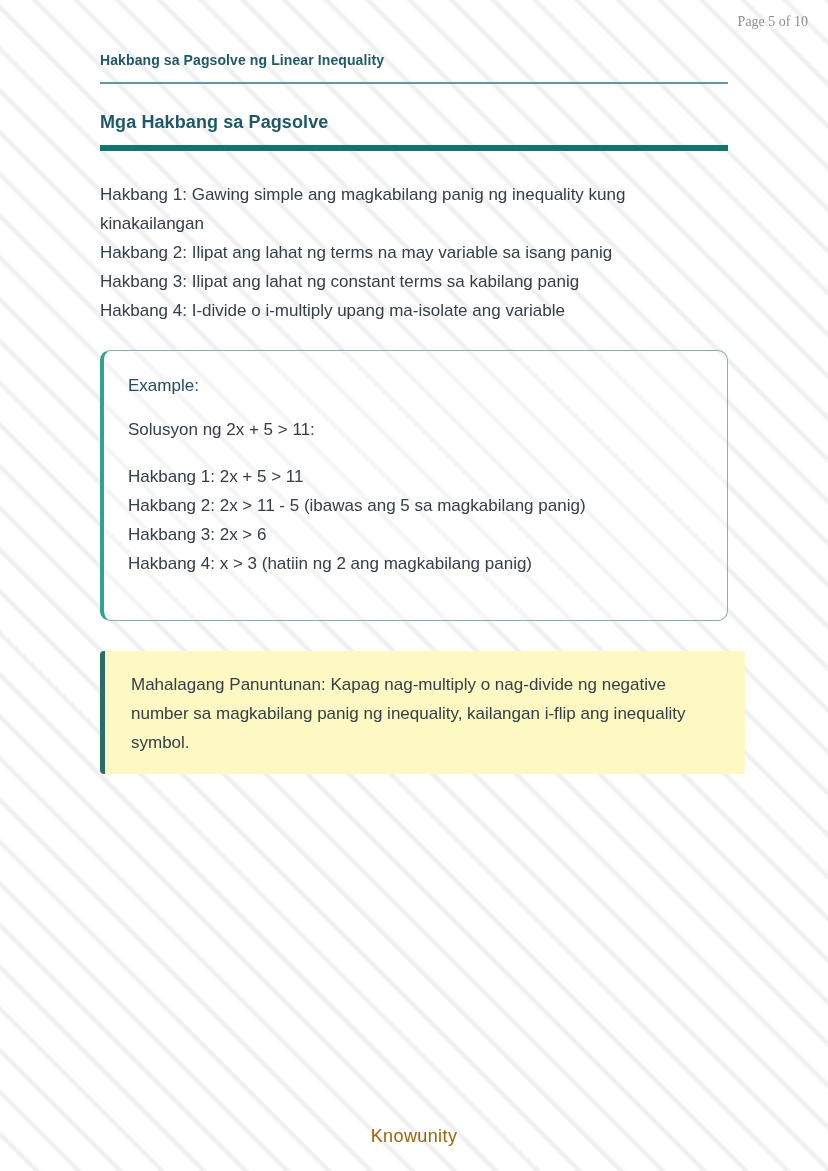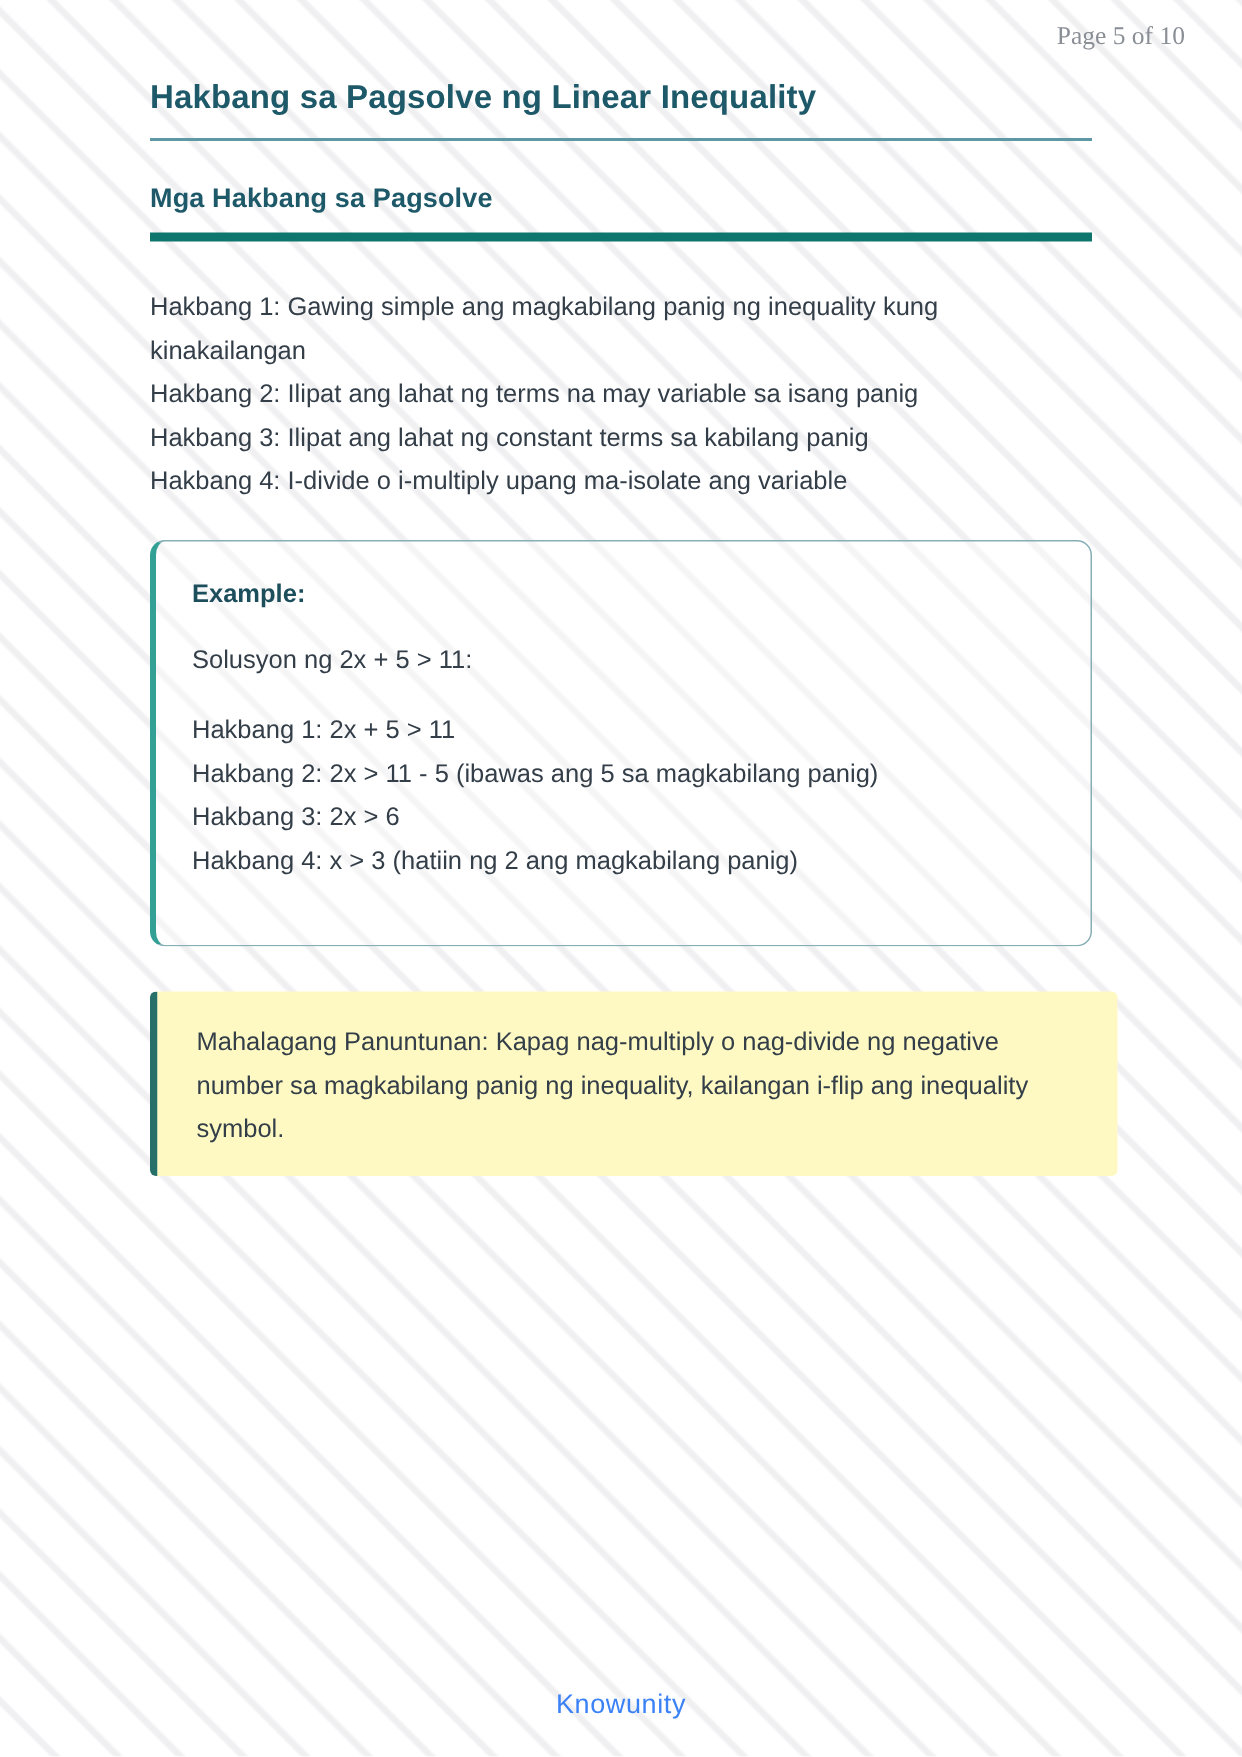"Page 5 of 10" .page-number { font-size: 17px -> 14px; right: 38px -> 20px }
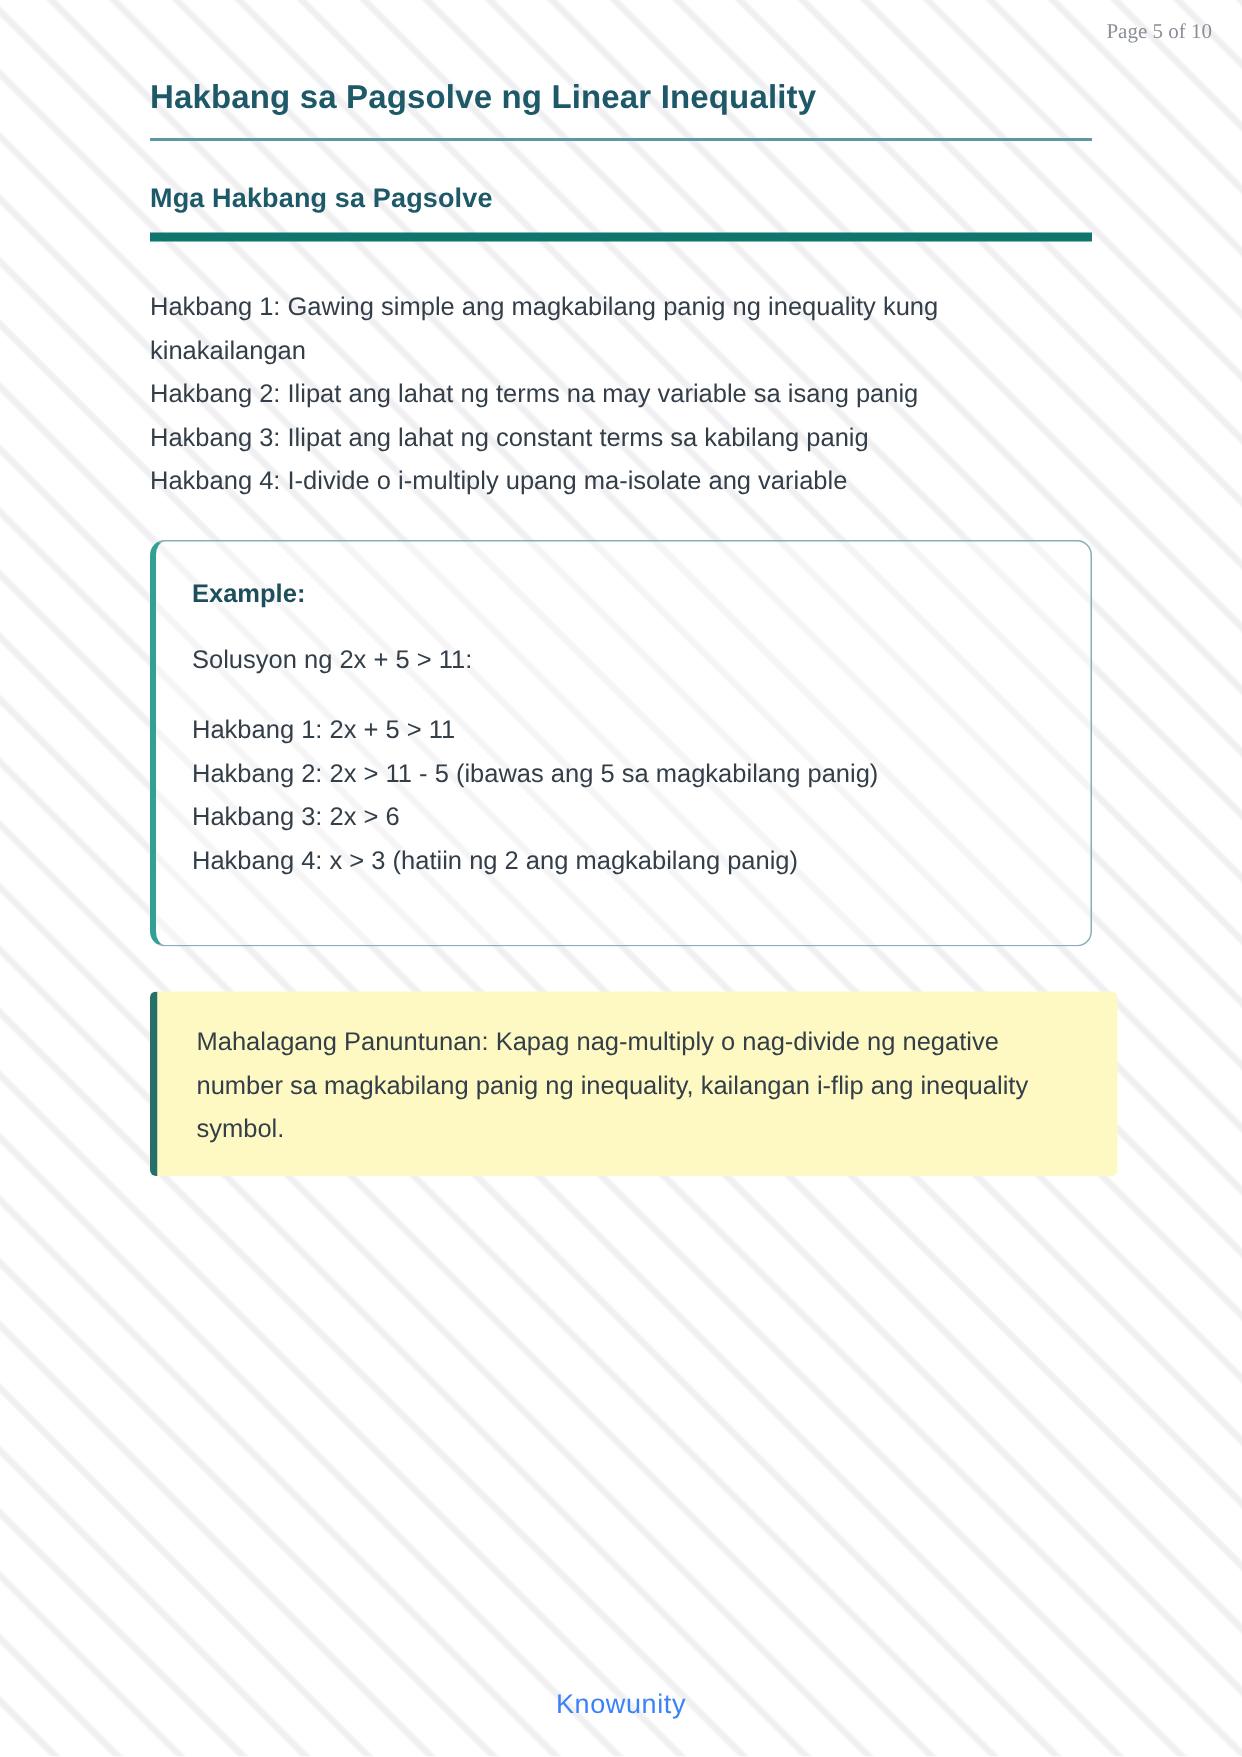"Hakbang sa Pagsolve ng Linear" .section-title { font-size: 22px -> 14px }
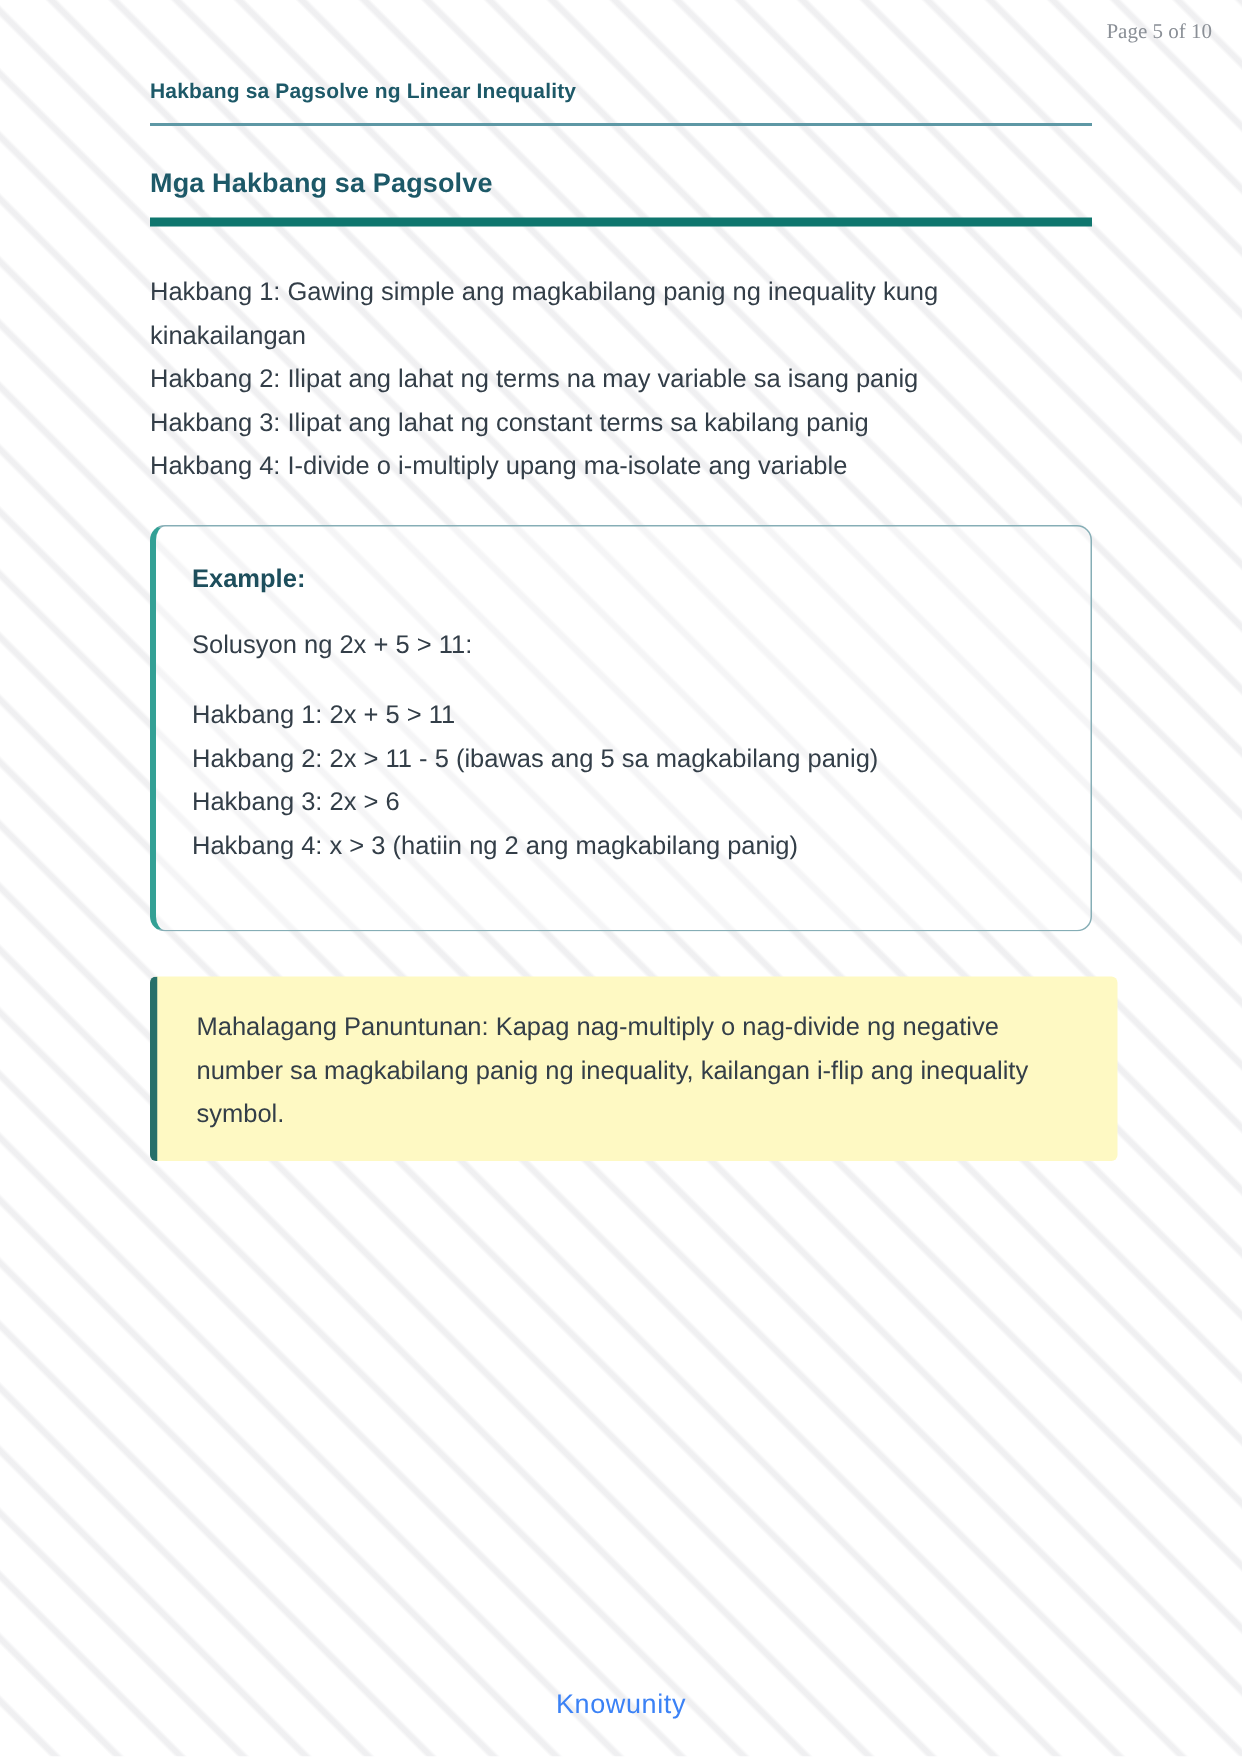"Example:" .example-label { font-weight: 700 -> 400 }
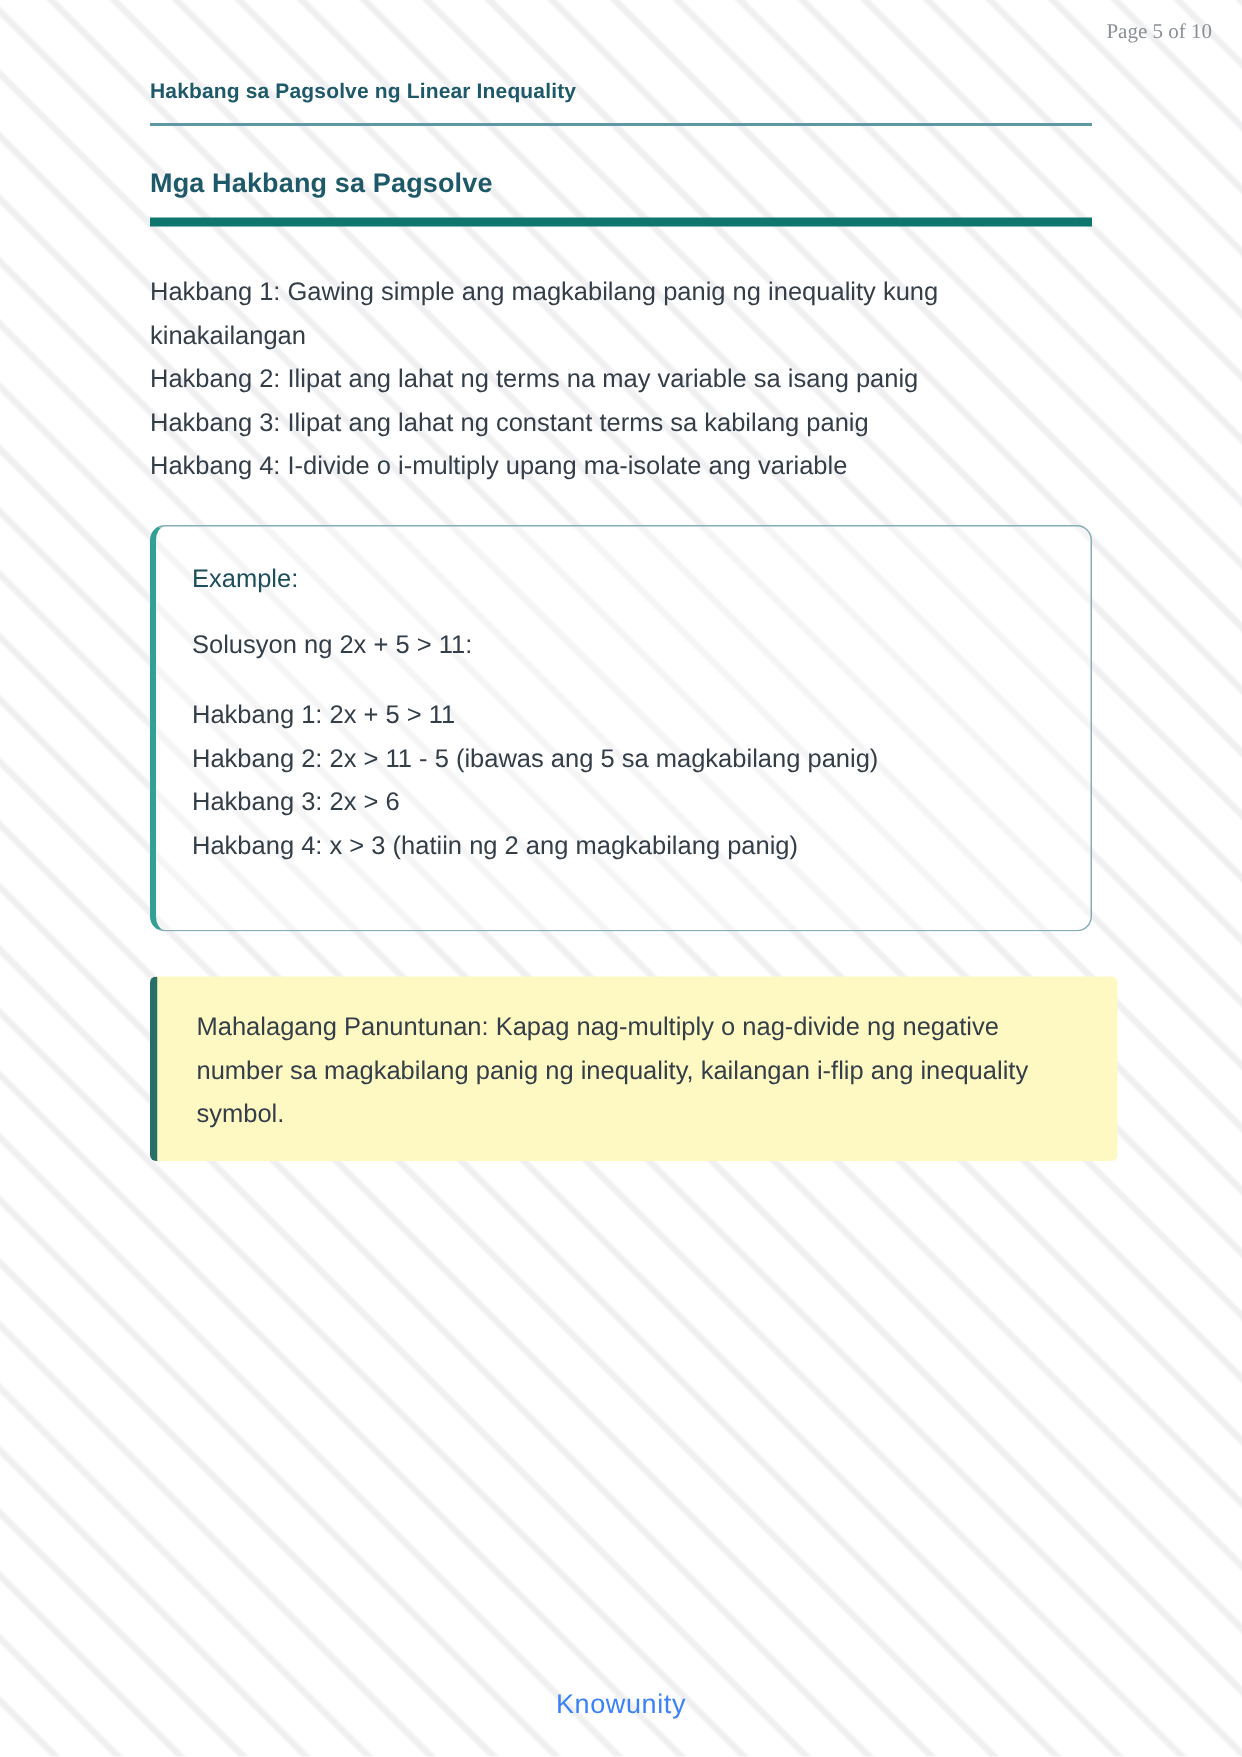"Knowunity" .footer-brand { color: #3b82f6 -> #a16207 }
